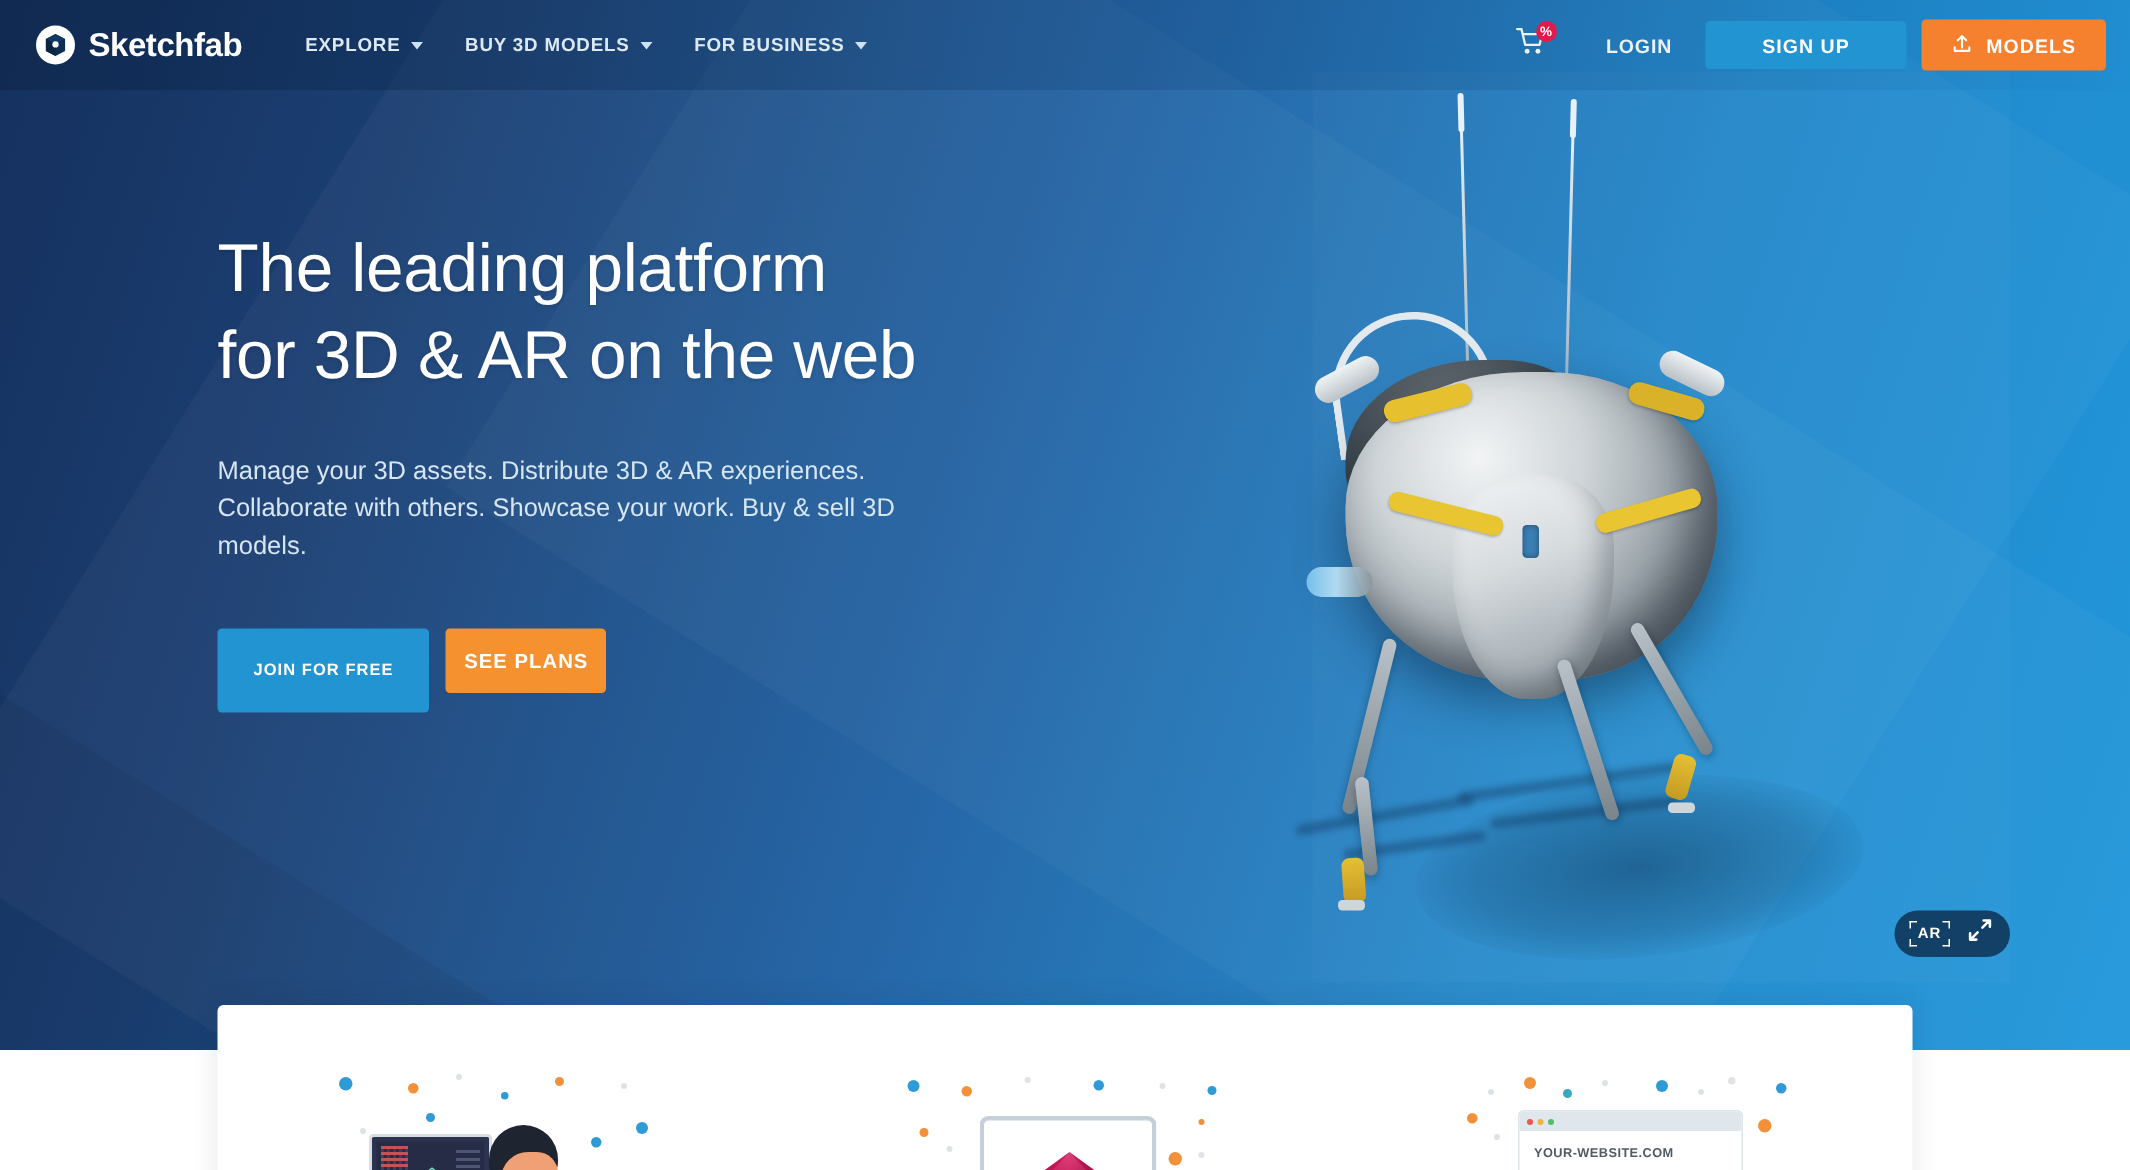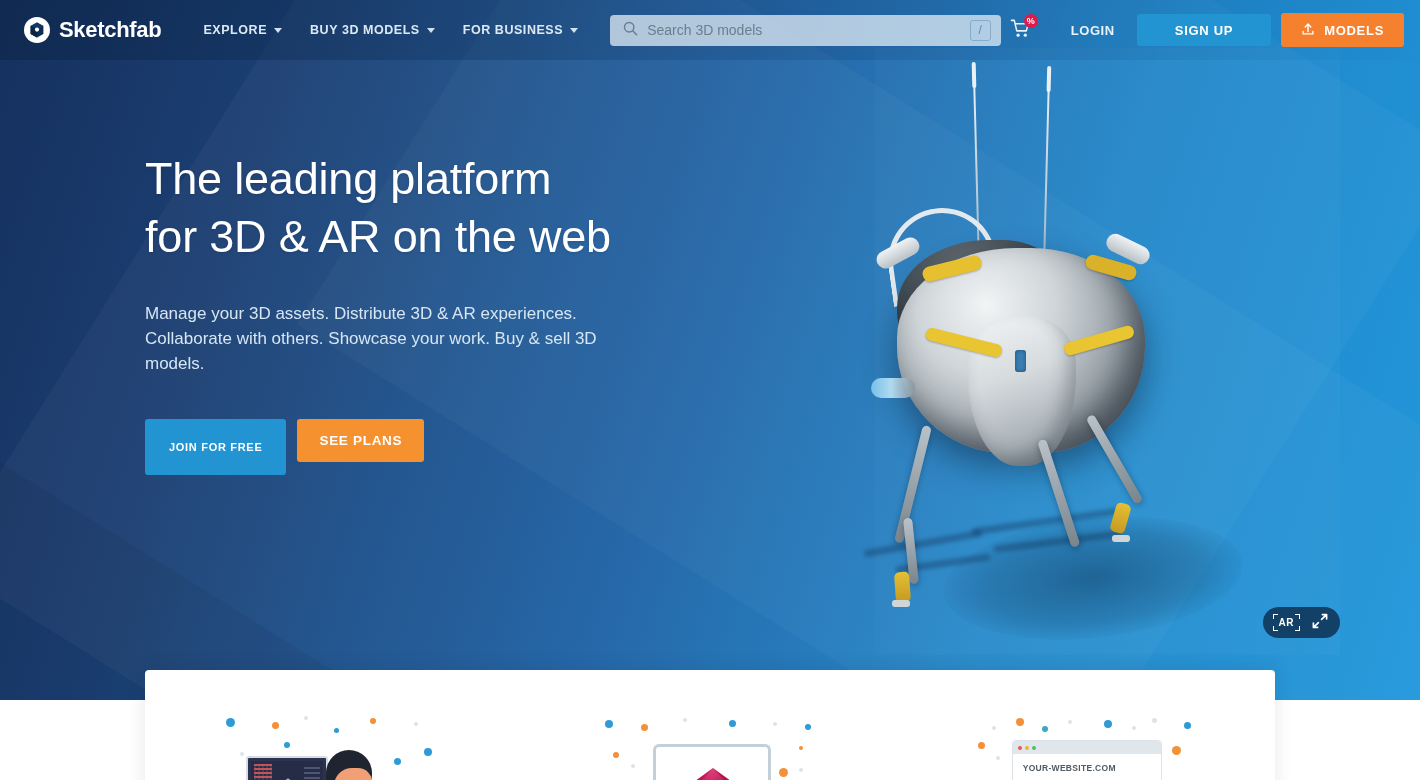"Search 3D models" div.search-wrap { html: <div> <div> <span> <svg> <circle></circle> <line></line> </svg> </span> <input> <span>/</span> </div> </div> -> none }
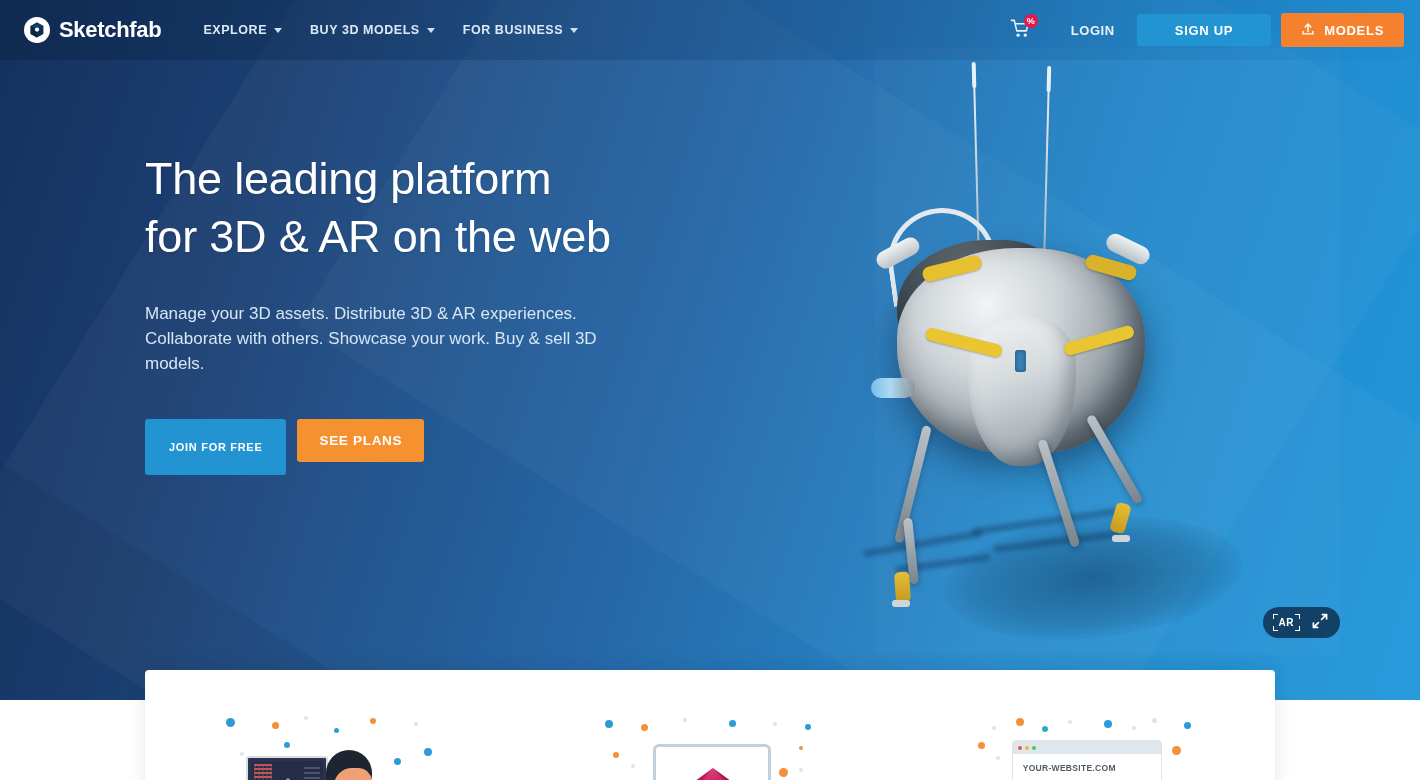"SEE PLANS" .plans-btn { padding: 0 22px -> 0 12px }
